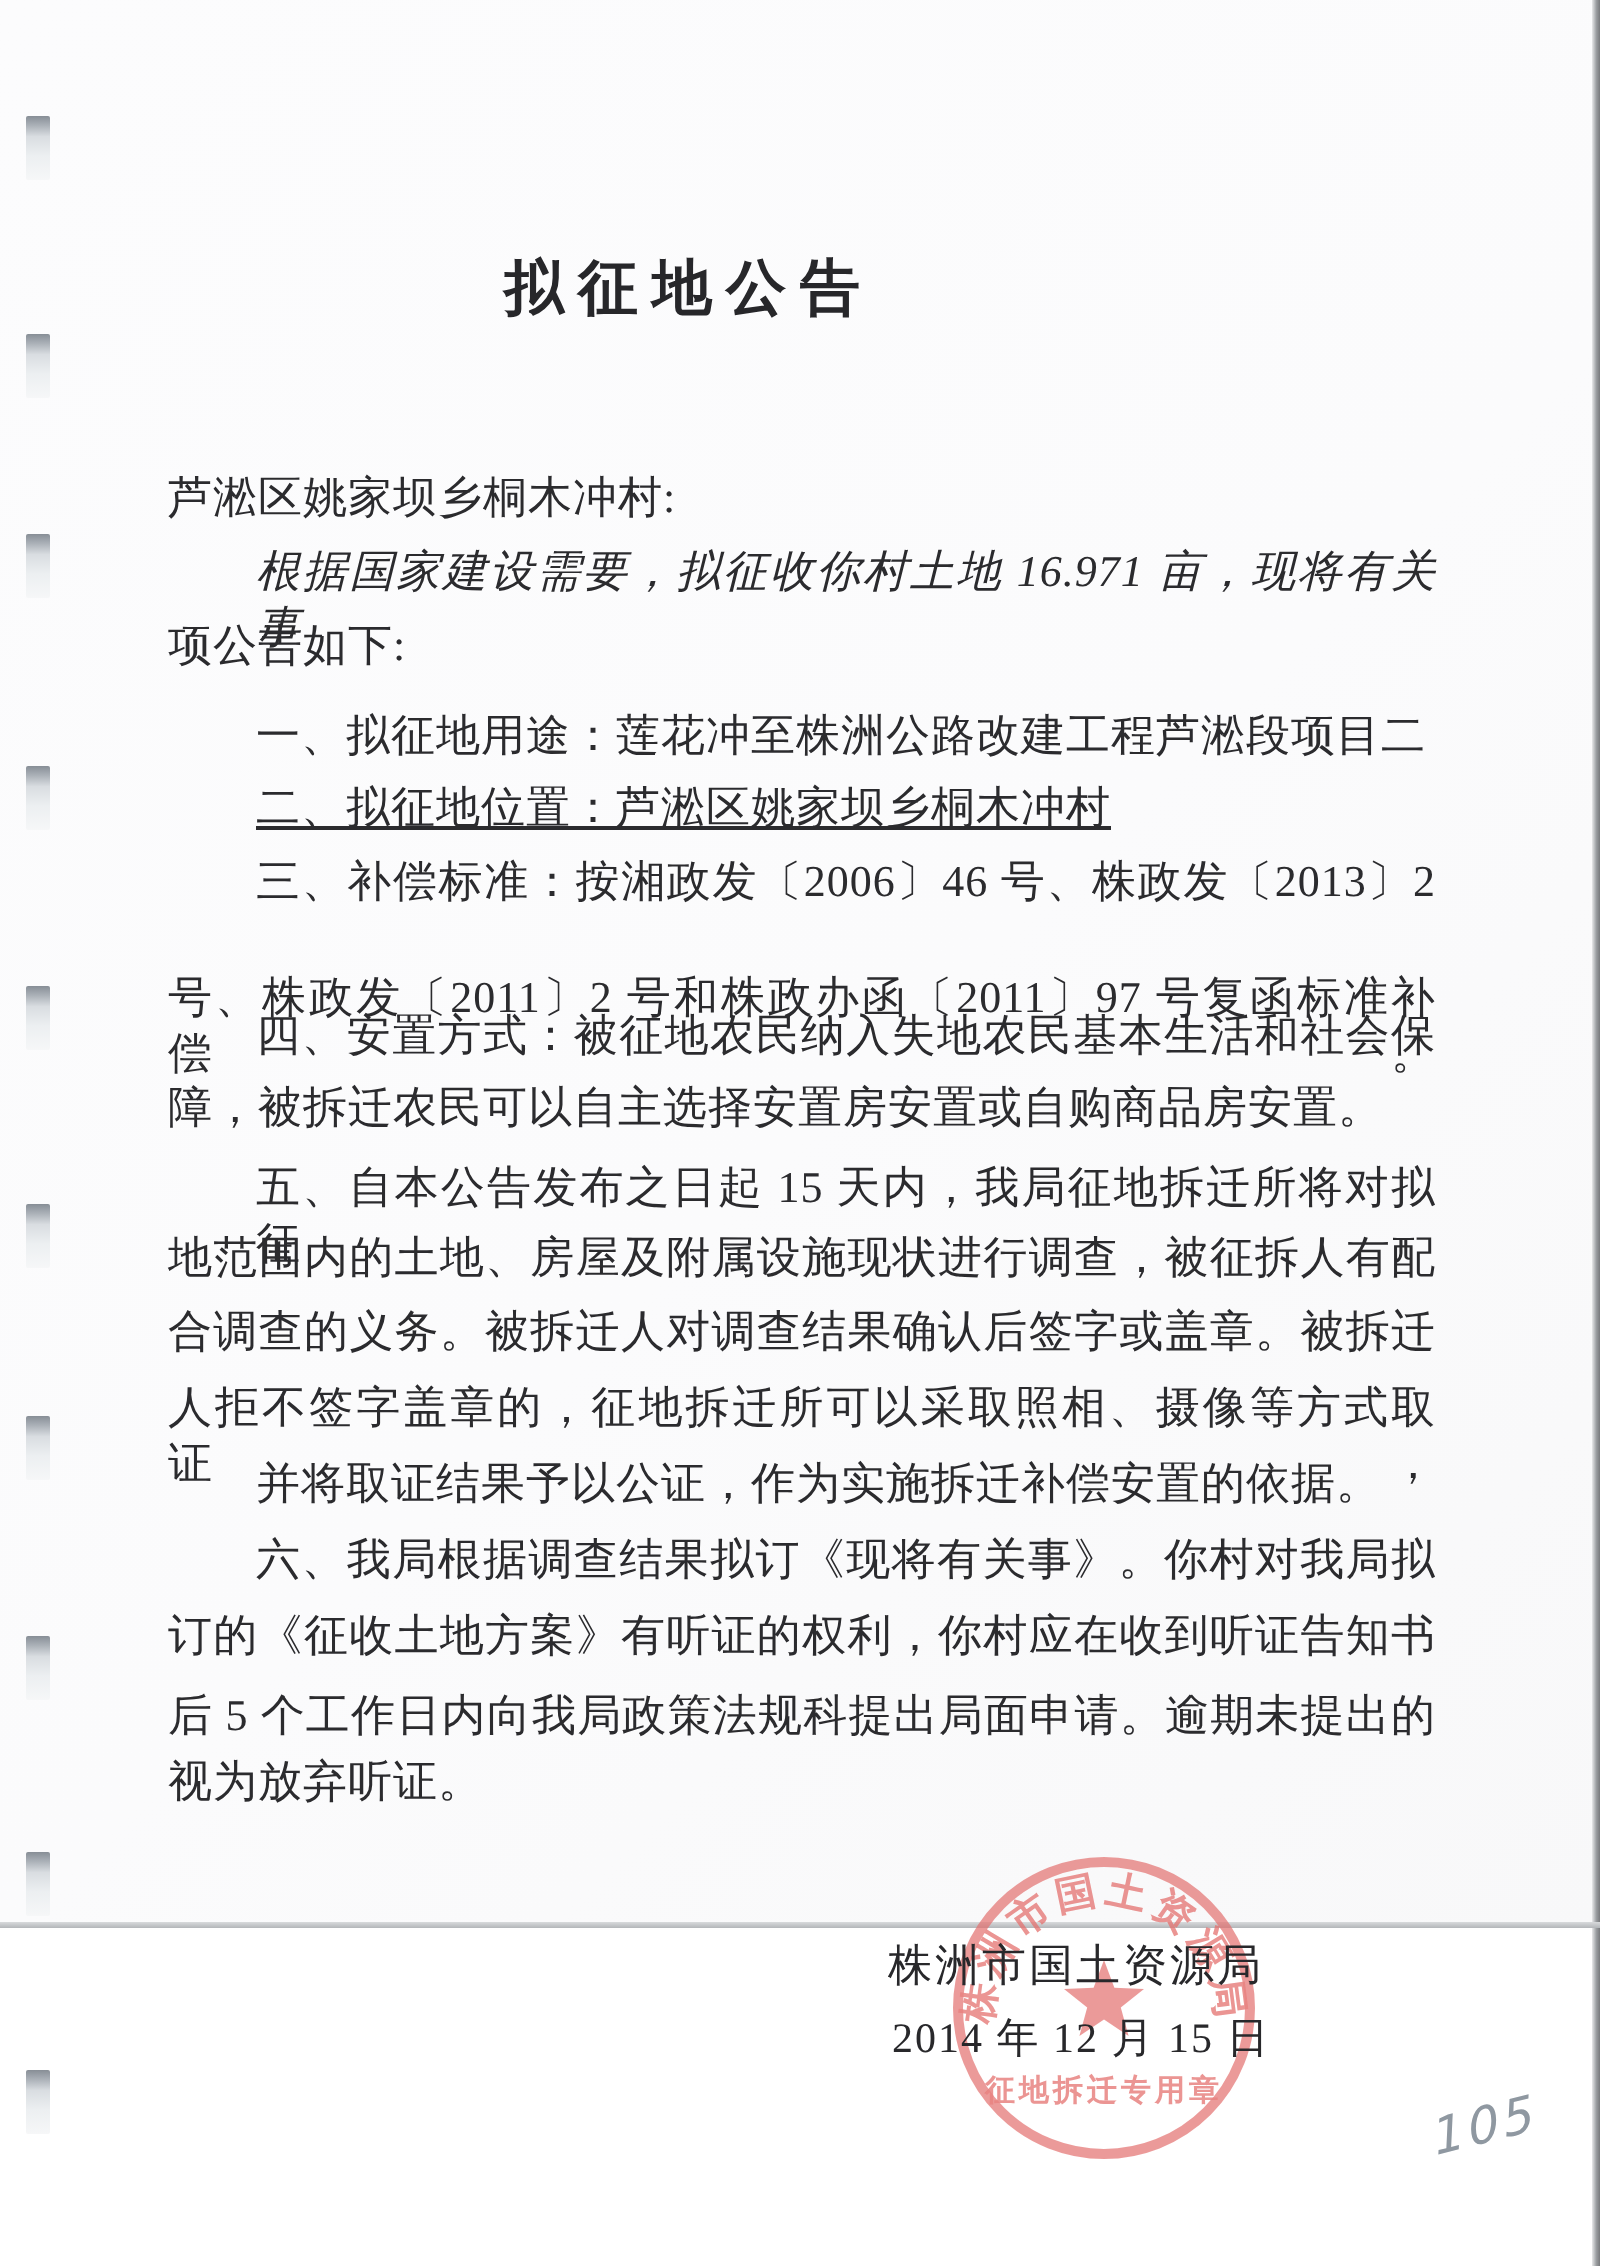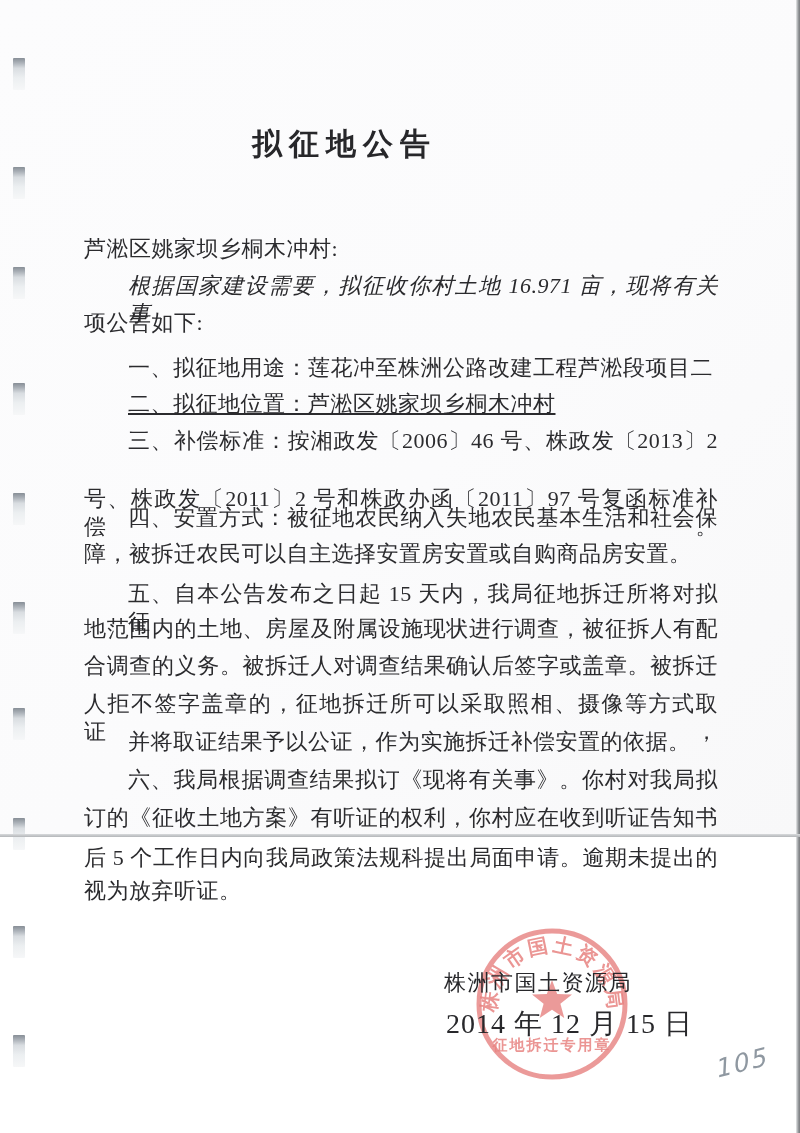"拟征地公告" .page { height: 837px -> 964px }
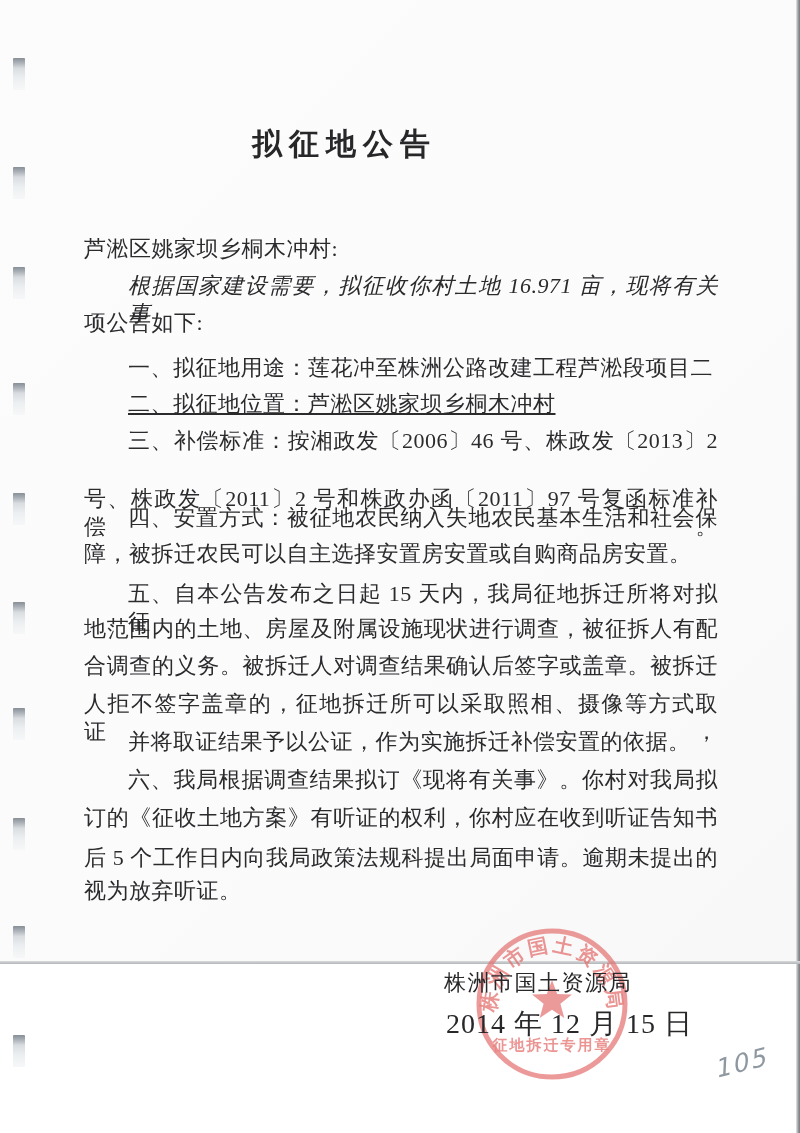"2014 年 12 月 15" .sig-date { font-size: 28px -> 21px }
